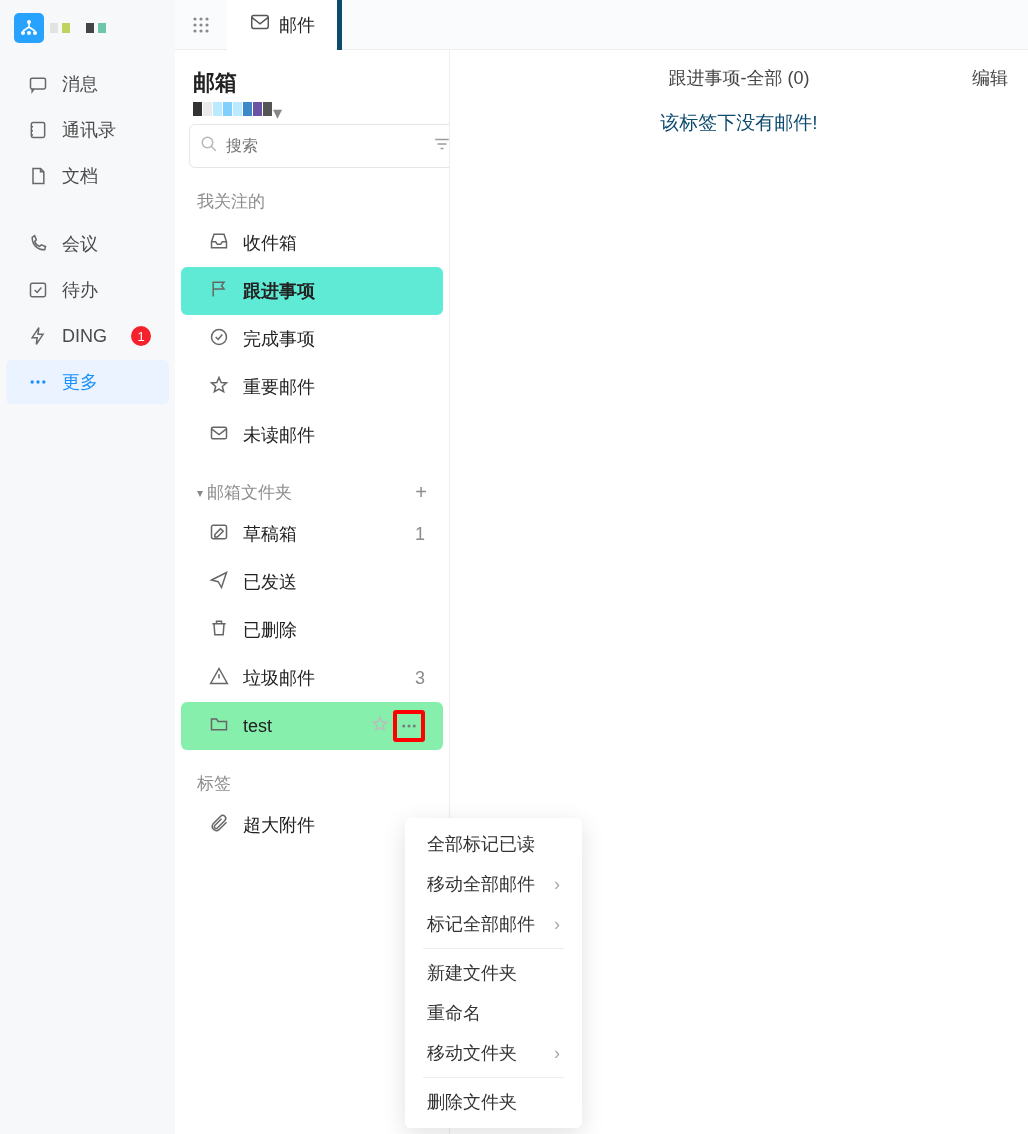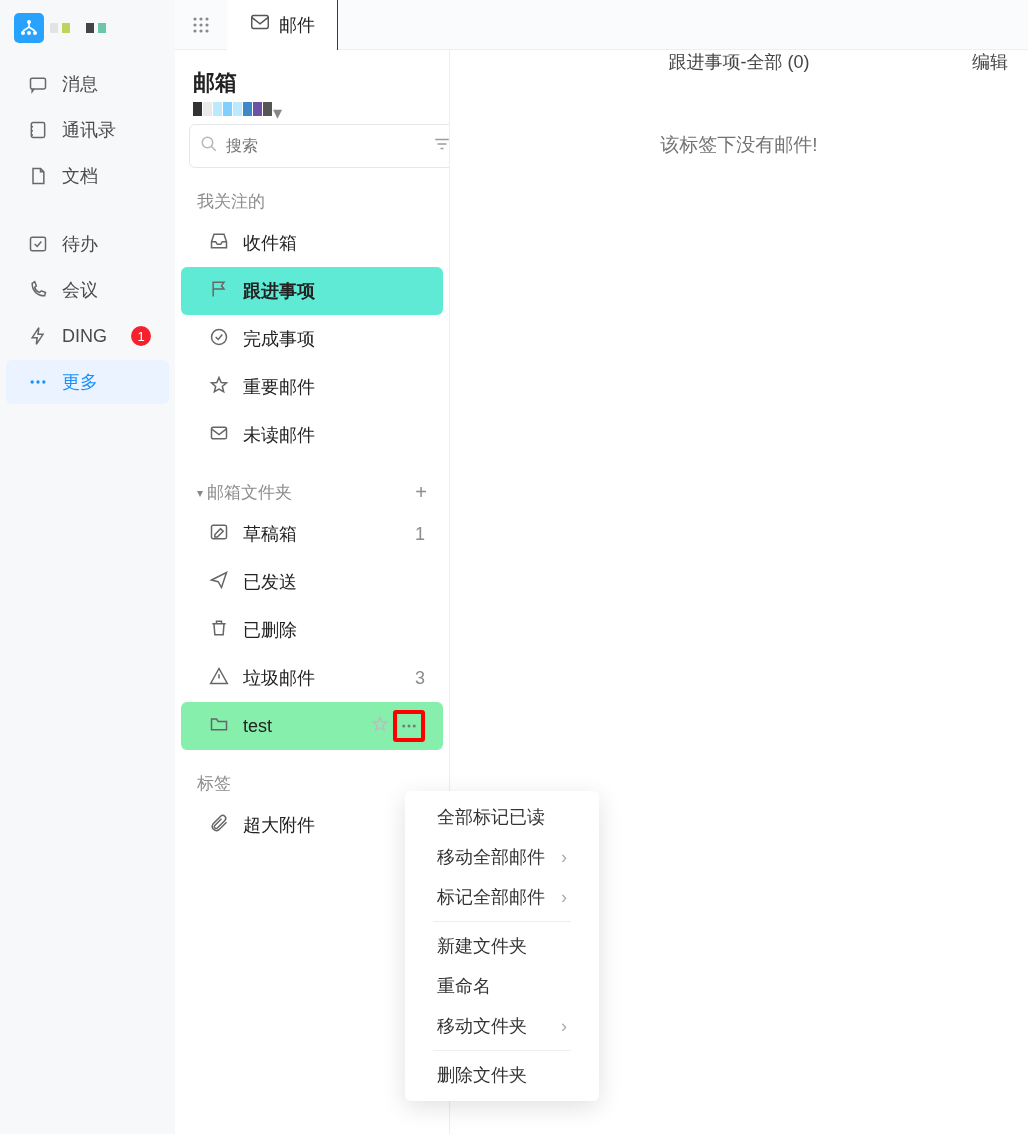"邮件" .topbar .tab { border-right: 1px solid #0c4a6e -> 5px solid #0c4a6e }
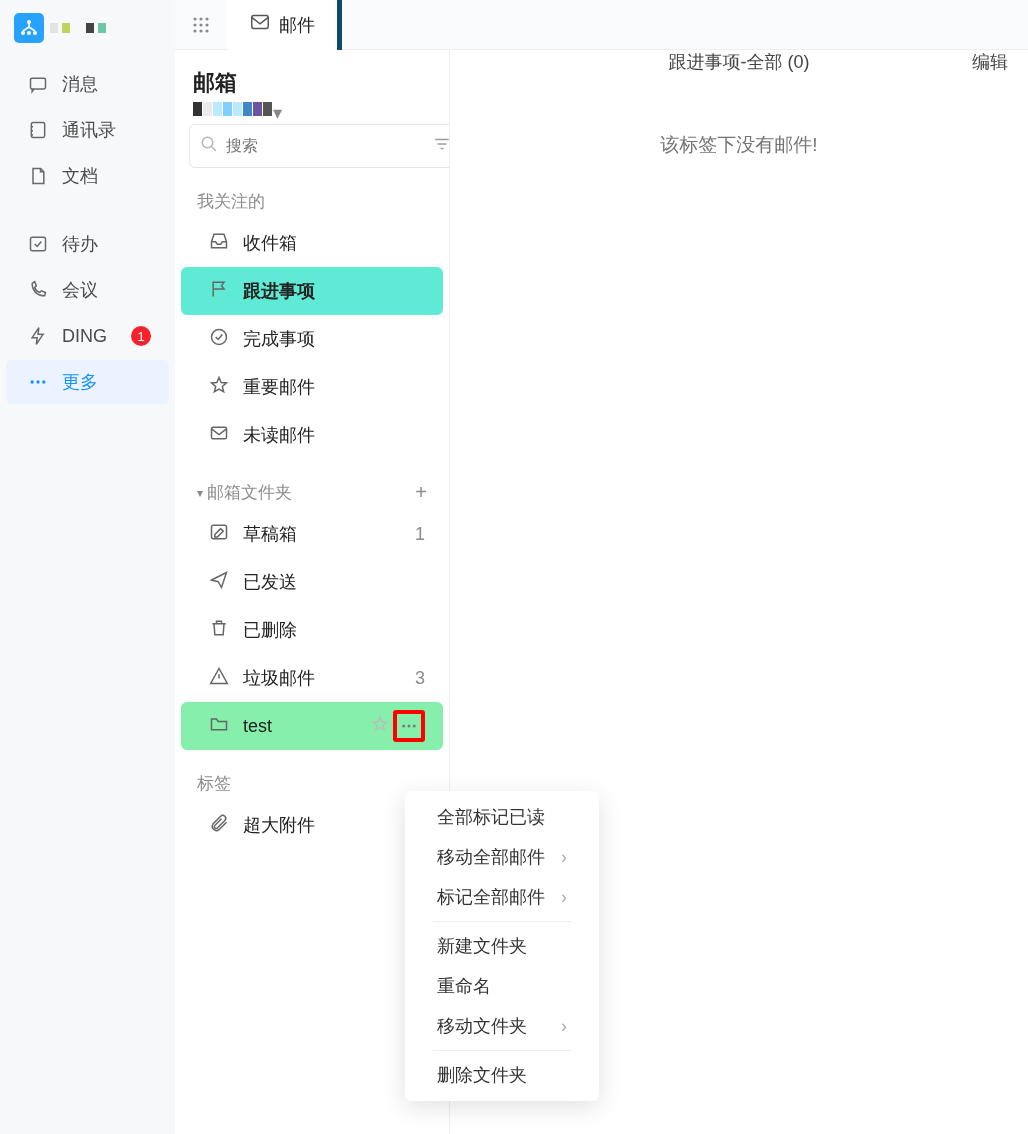"跟进事项-全部 (0)" .main-head { align-items: flex-start -> flex-end }
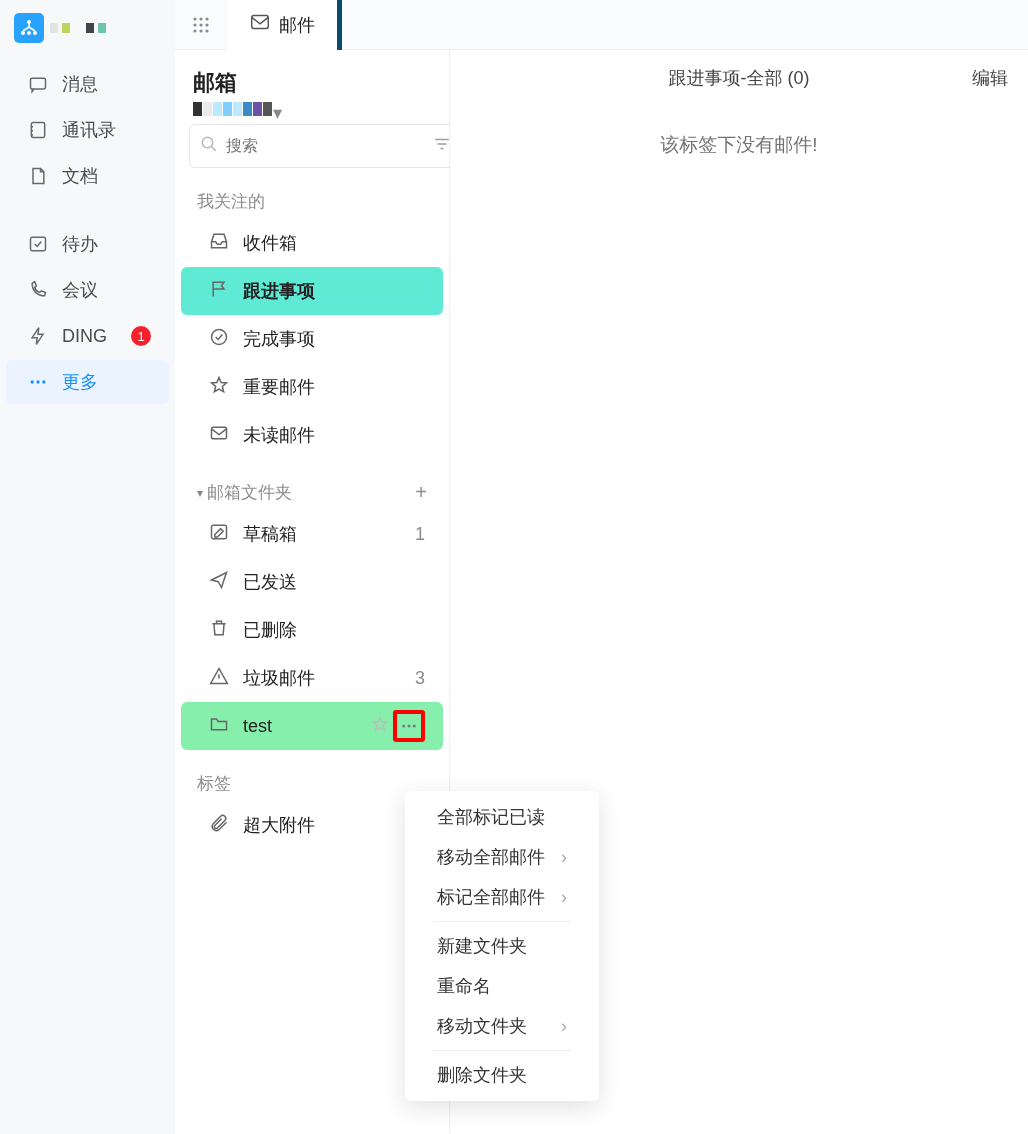"该标签下没有邮件!" .empty-msg { color: #737373 -> #0c4a6e; margin-top: 42px -> 20px }
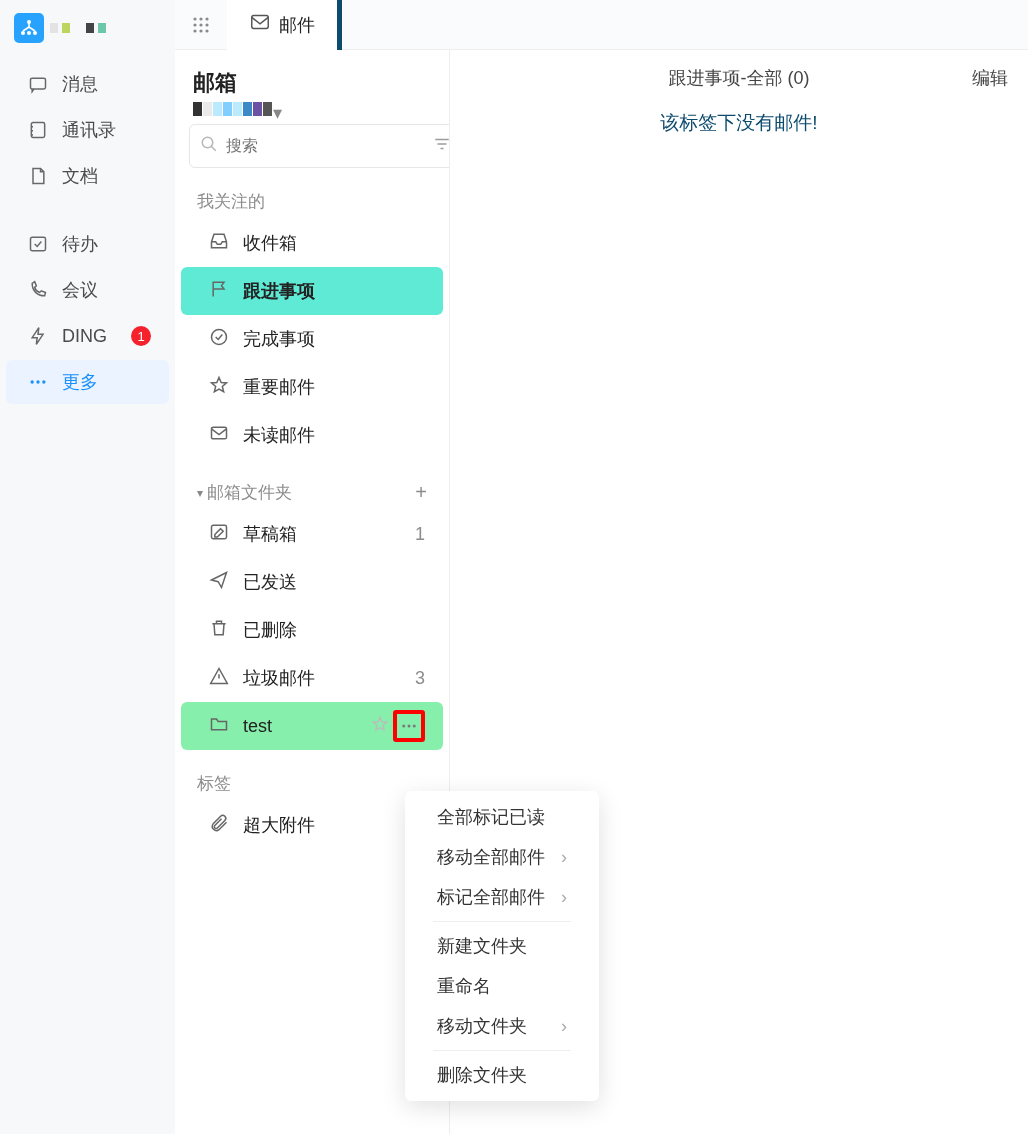"待办" div.nav-item { order: before "会议" -> after "会议" }
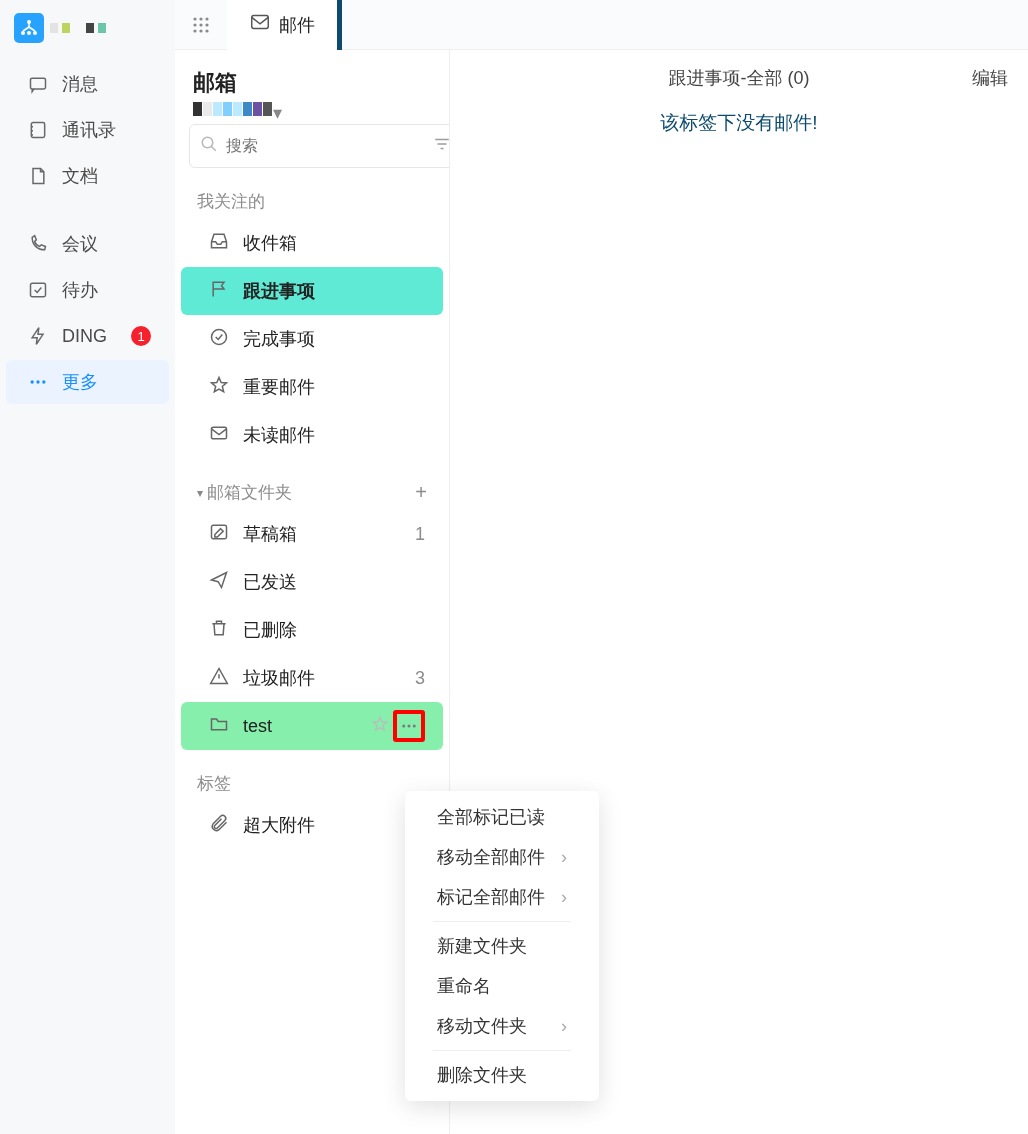"全部标记已读" .ctx-menu { padding: 6px 16px -> 6px 6px; top: 791px -> 818px; width: 194px -> 177px }
